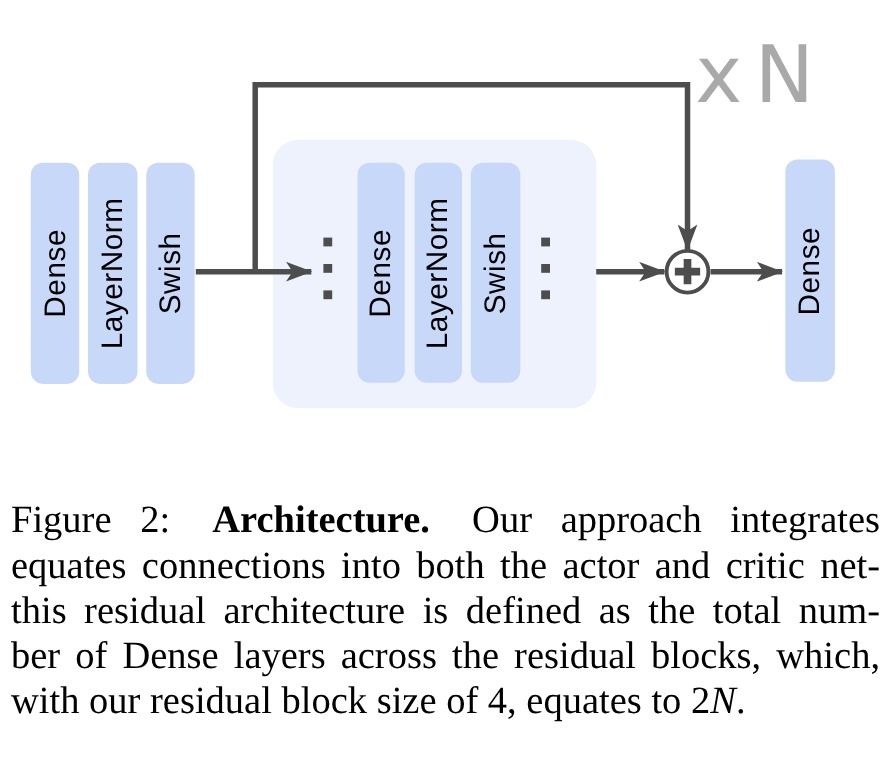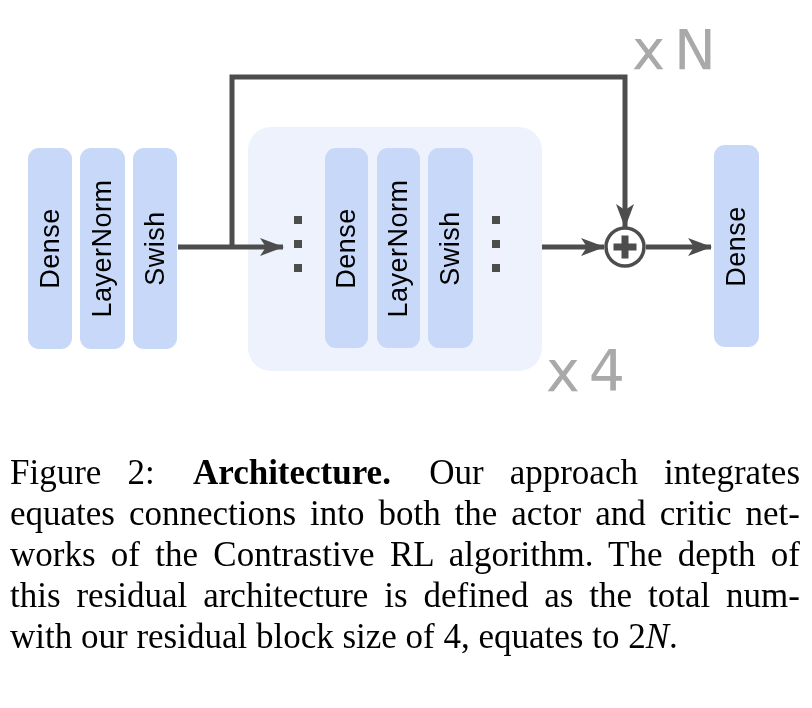"x N" .repeat-outer { font-size: 56px -> 72px; top: 22px -> 32px }
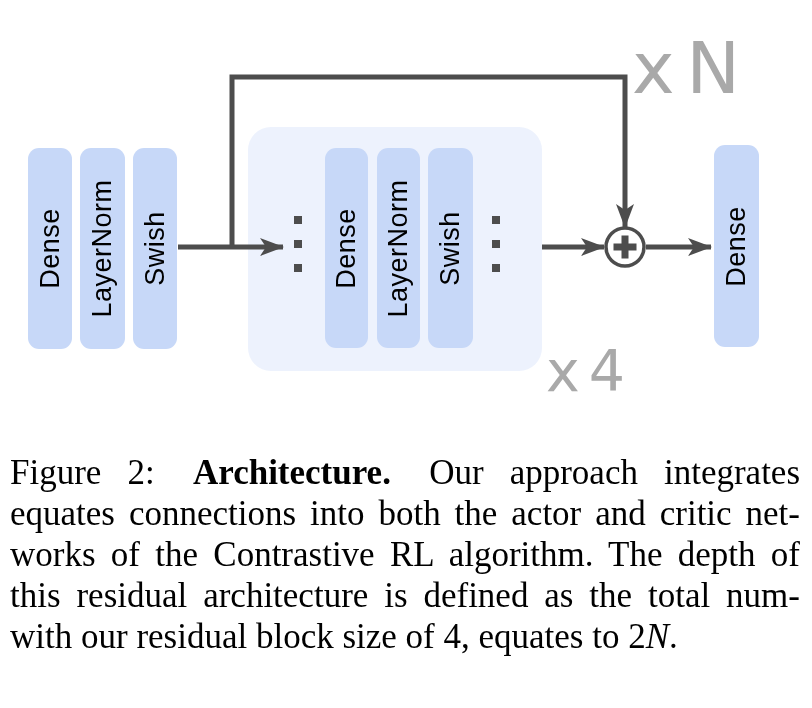"x 4" div.repeat-label { html: <div> <span>x</span><span>4</span> </div> -> none }
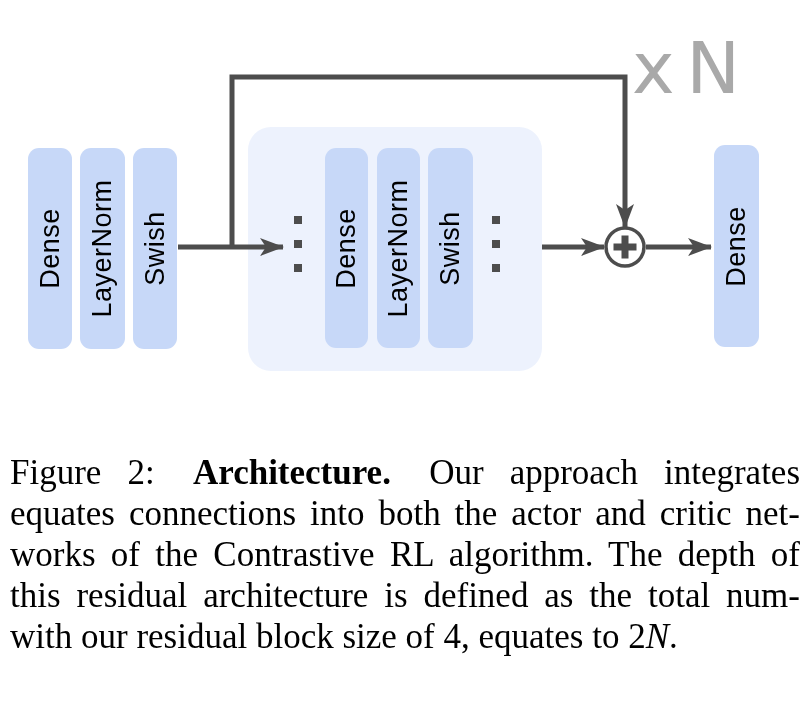"works of the Contrastive RL" div.cap-line { html: <div>works of the Contrastive RL algorithm. The depth of</div> -> none }
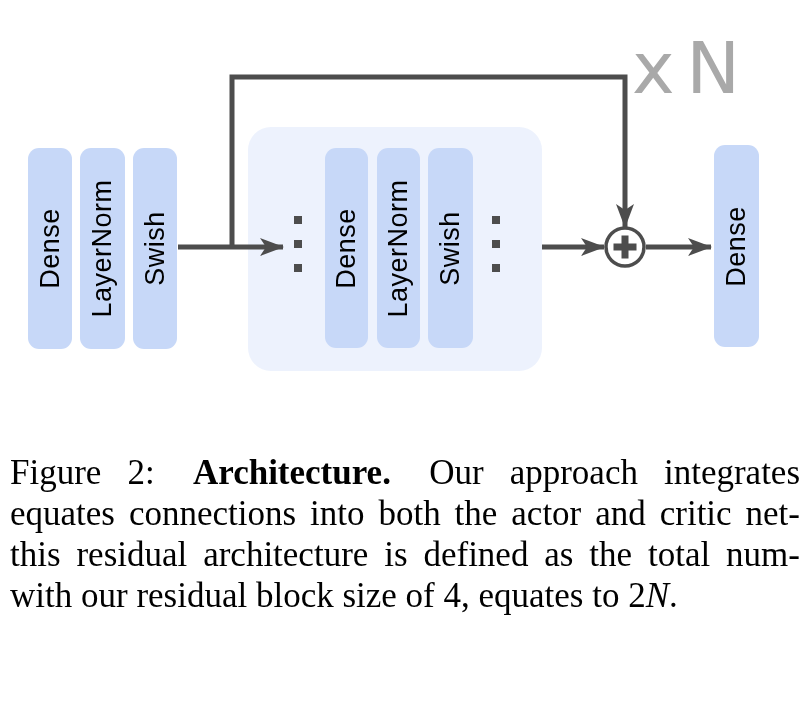"ber of Dense layers across" div.cap-line { html: none -> <div>ber of Dense layers across the residual blocks, which,</div> }
